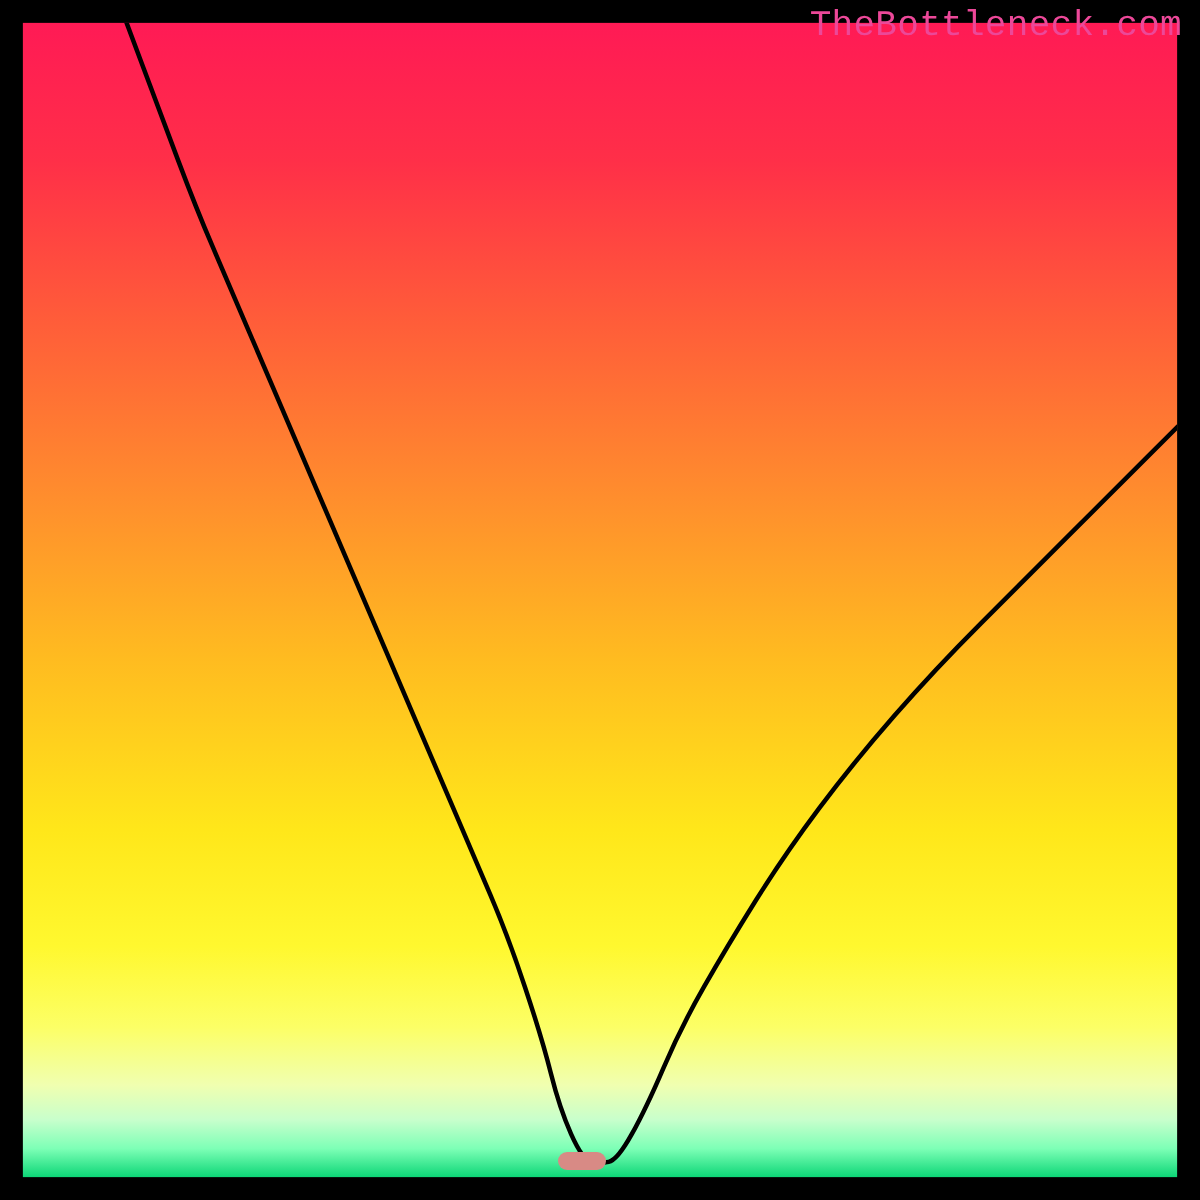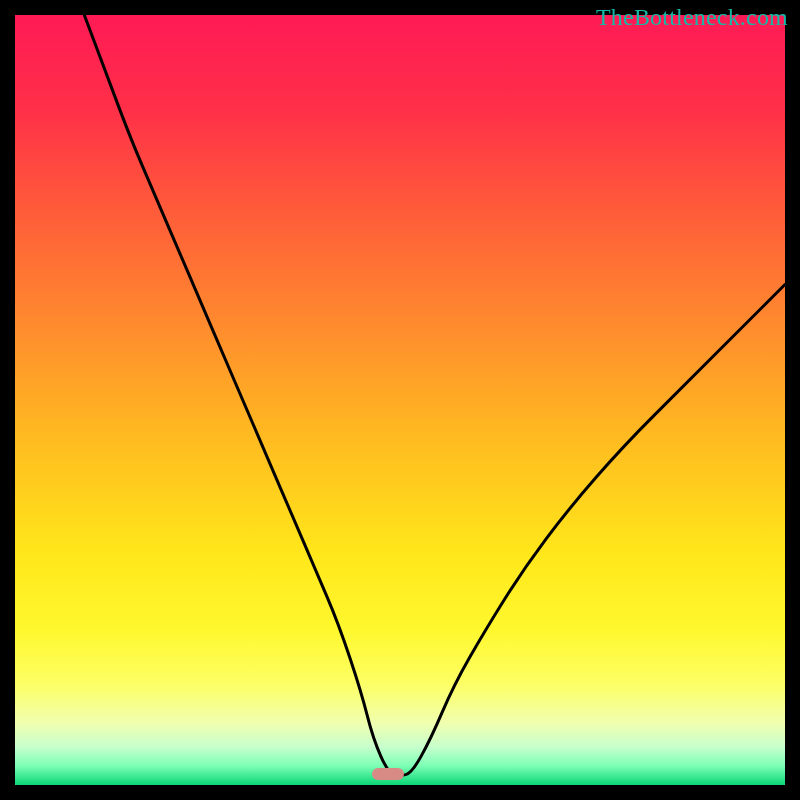"TheBottleneck.com" .watermark { color: #14b8a6 -> #ec4899; font-family: Liberation Serif, serif -> Liberation Mono, monospace }
